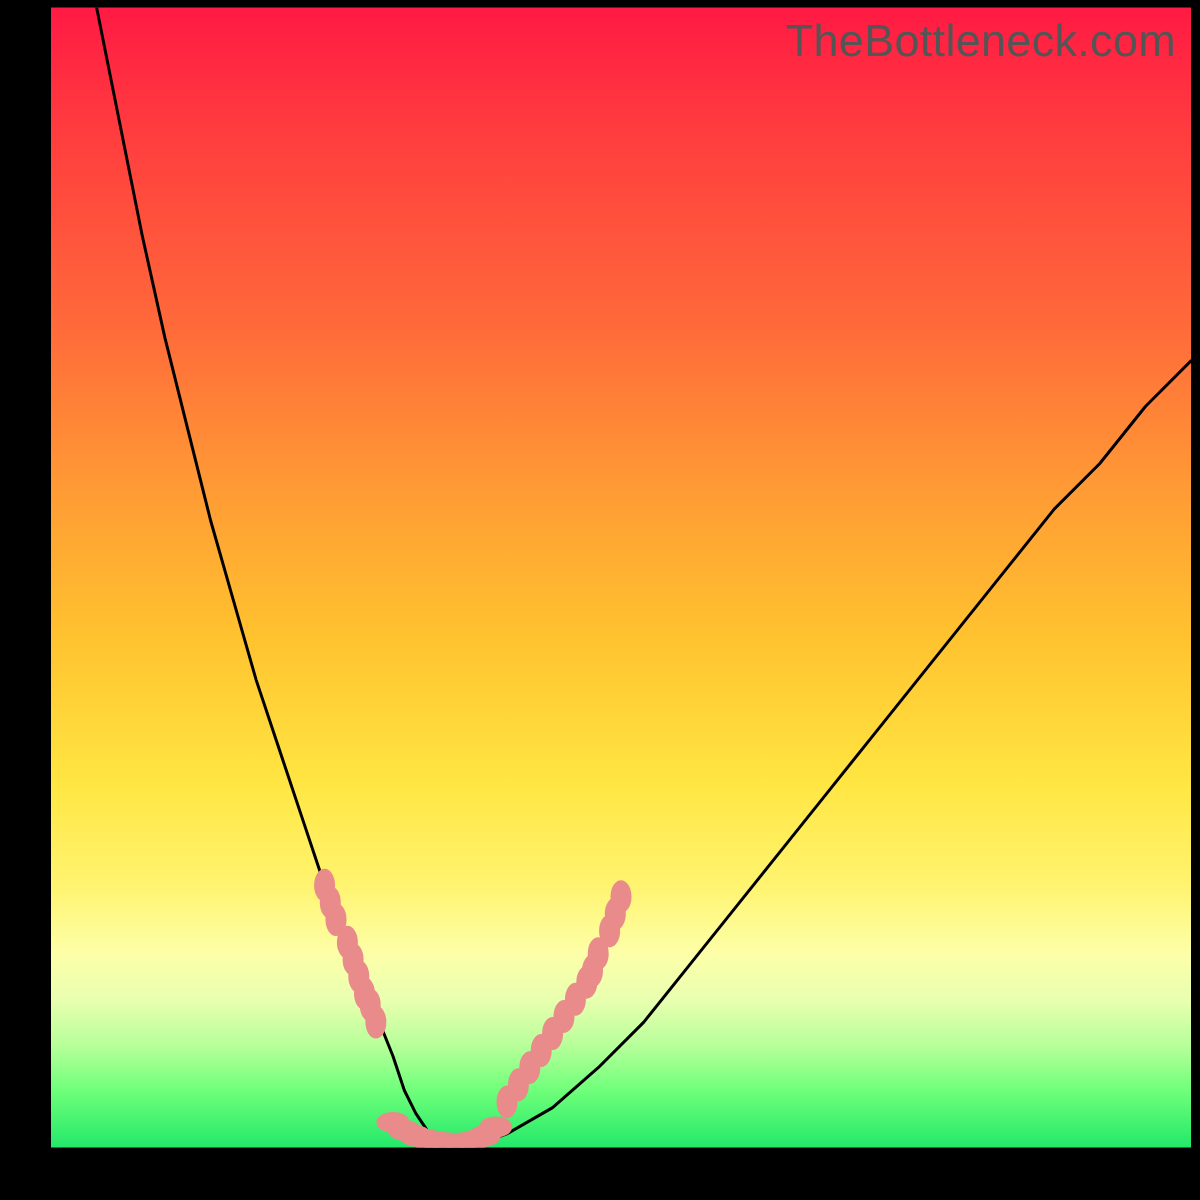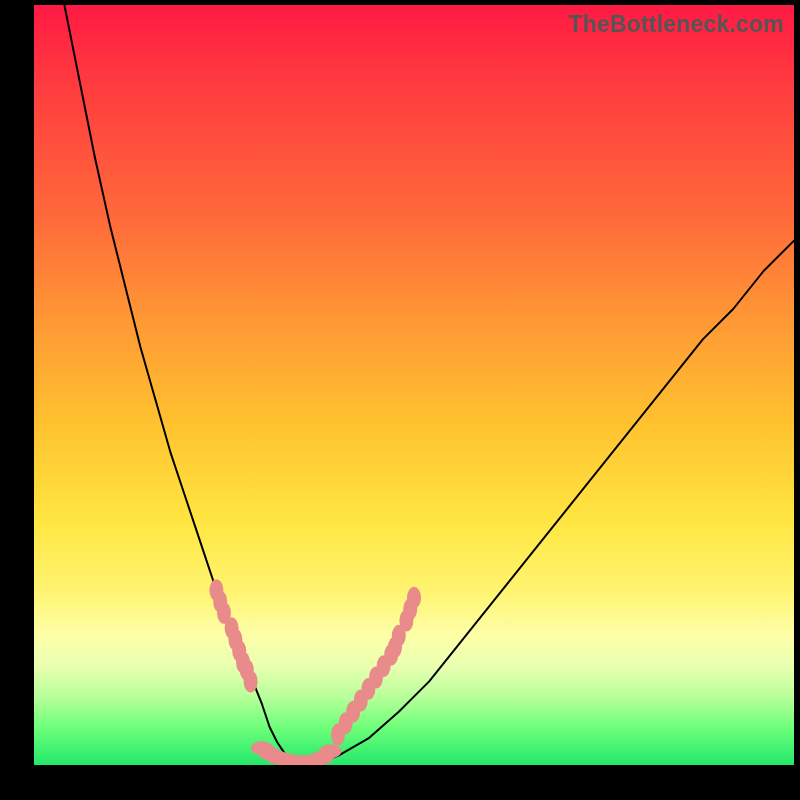"TheBottleneck.com" .watermark { font-size: 23px -> 30px; font-weight: 700 -> 400 }
